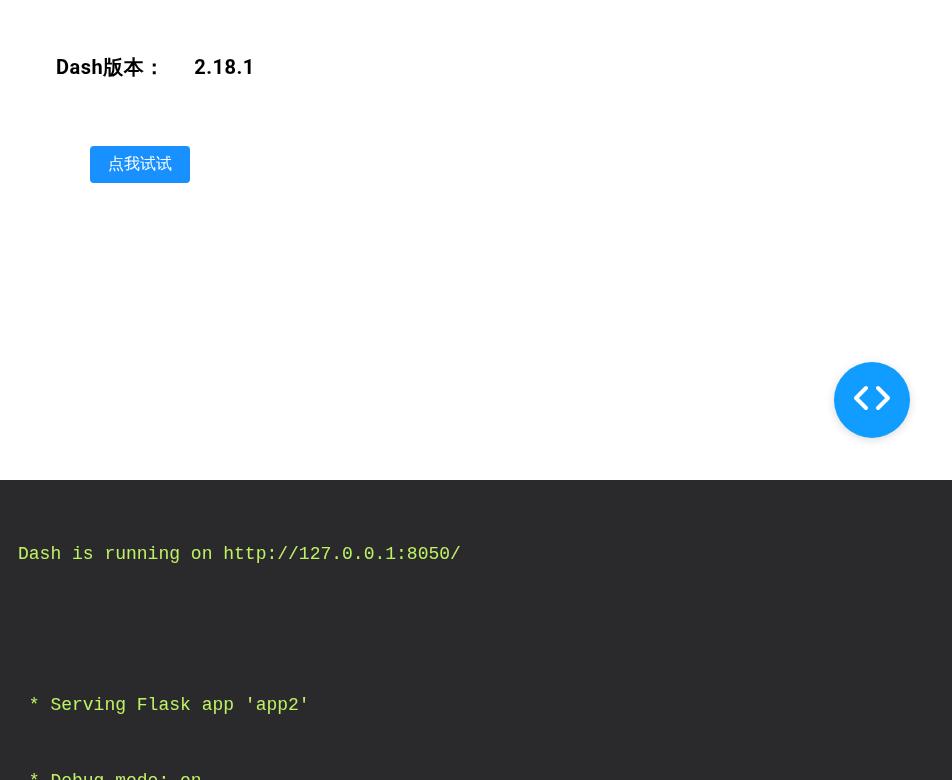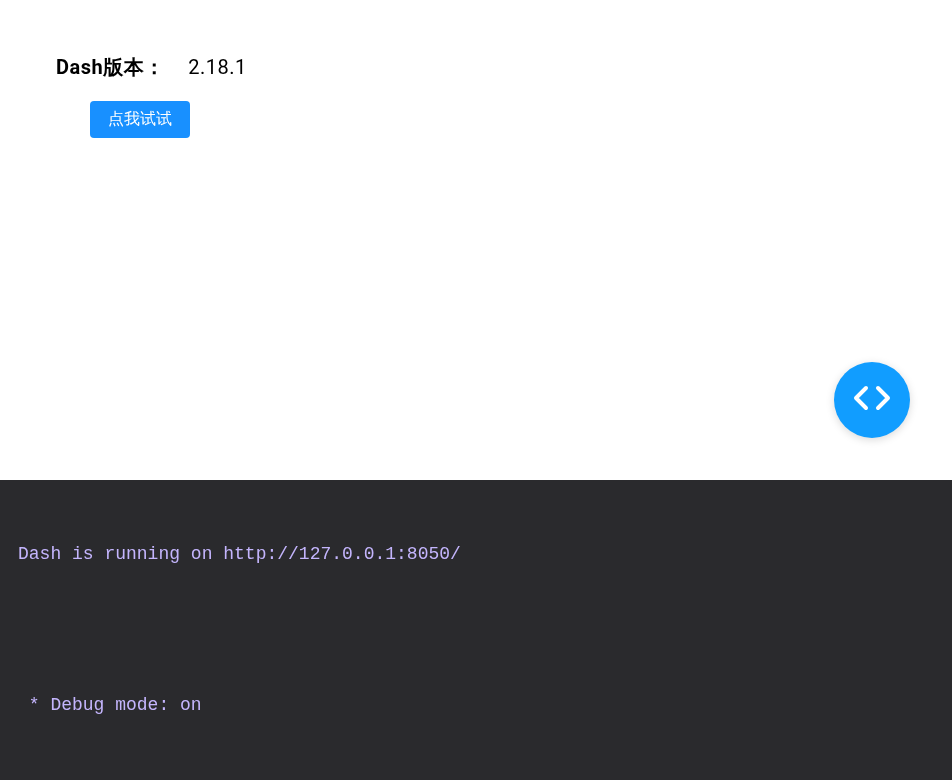"2.18.1" .version-value { font-weight: 400 -> 700; margin-left: 18px -> 24px }
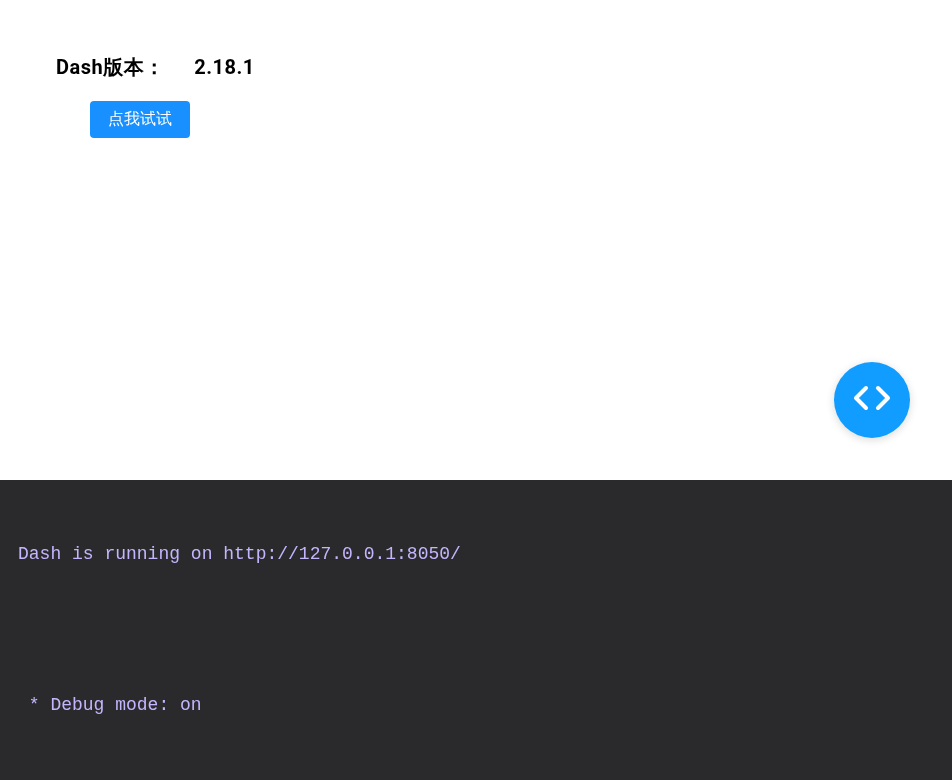"点我试试" .primary-button { margin-top: none -> 45px }
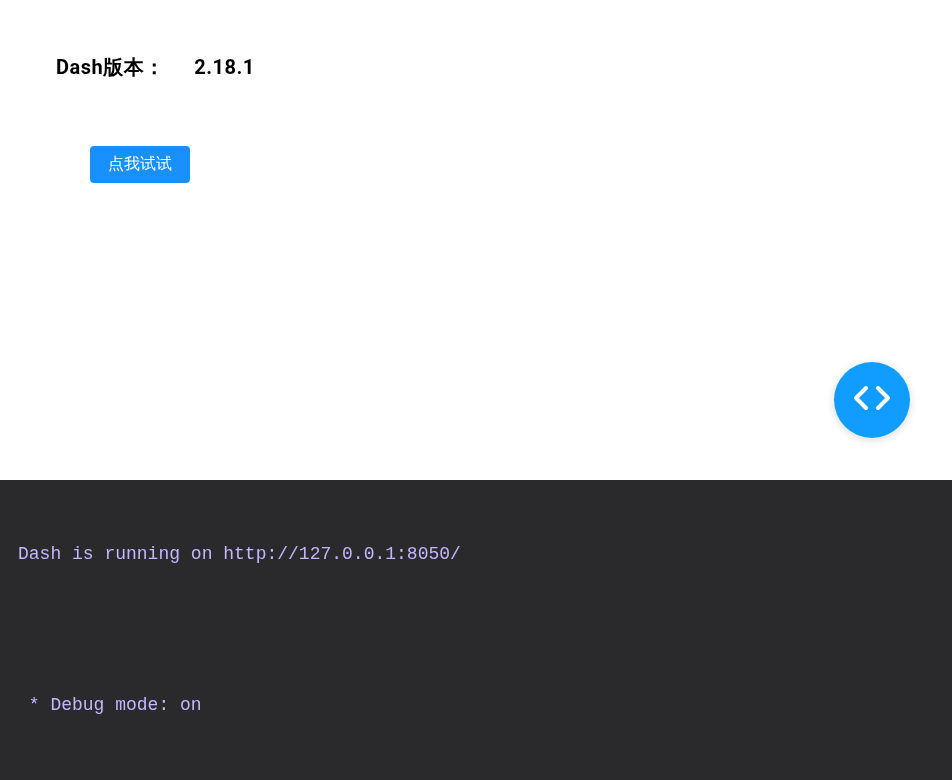"Dash is running on" .terminal-line { color: #c4b5fd -> #bef264 }
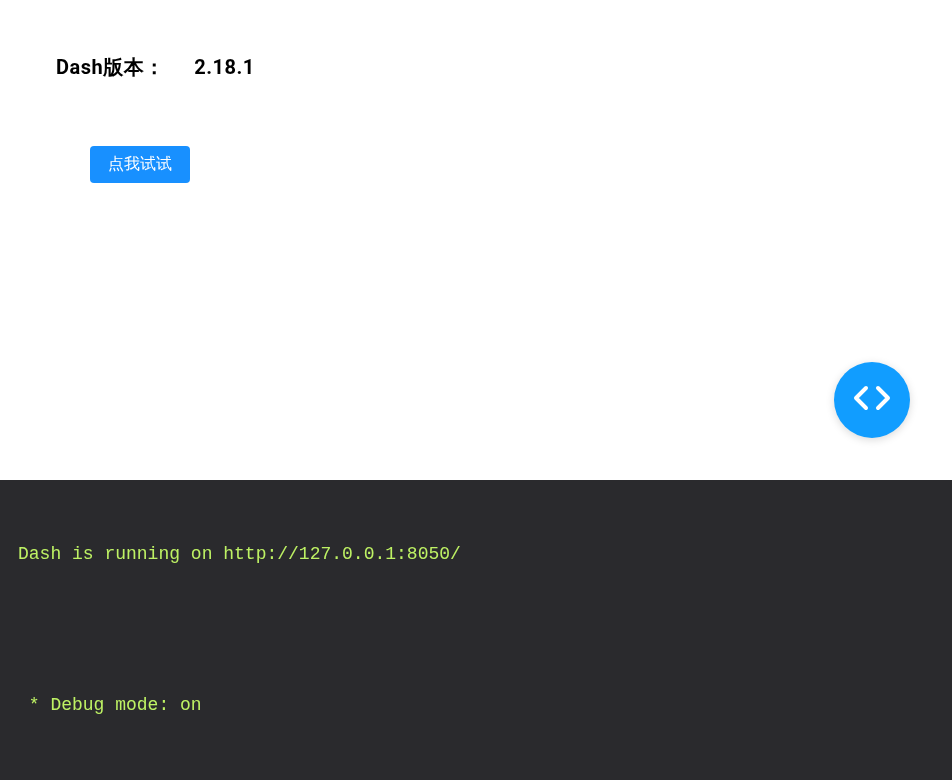"* Serving Flask app 'app2'" div.terminal-line { html: none -> <div> * Serving Flask app 'app2'</div> }
